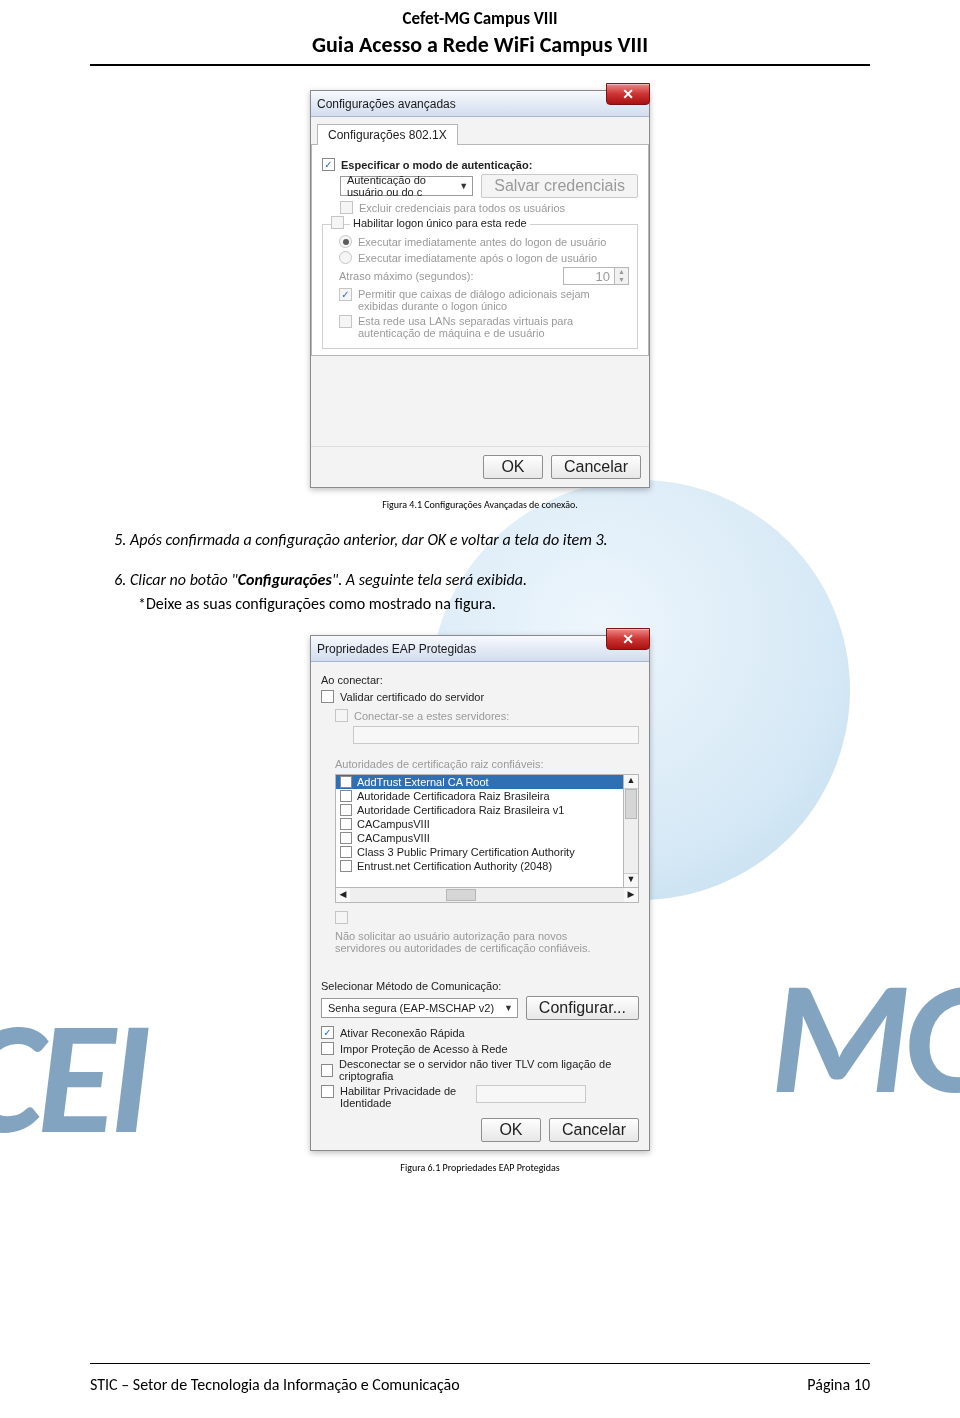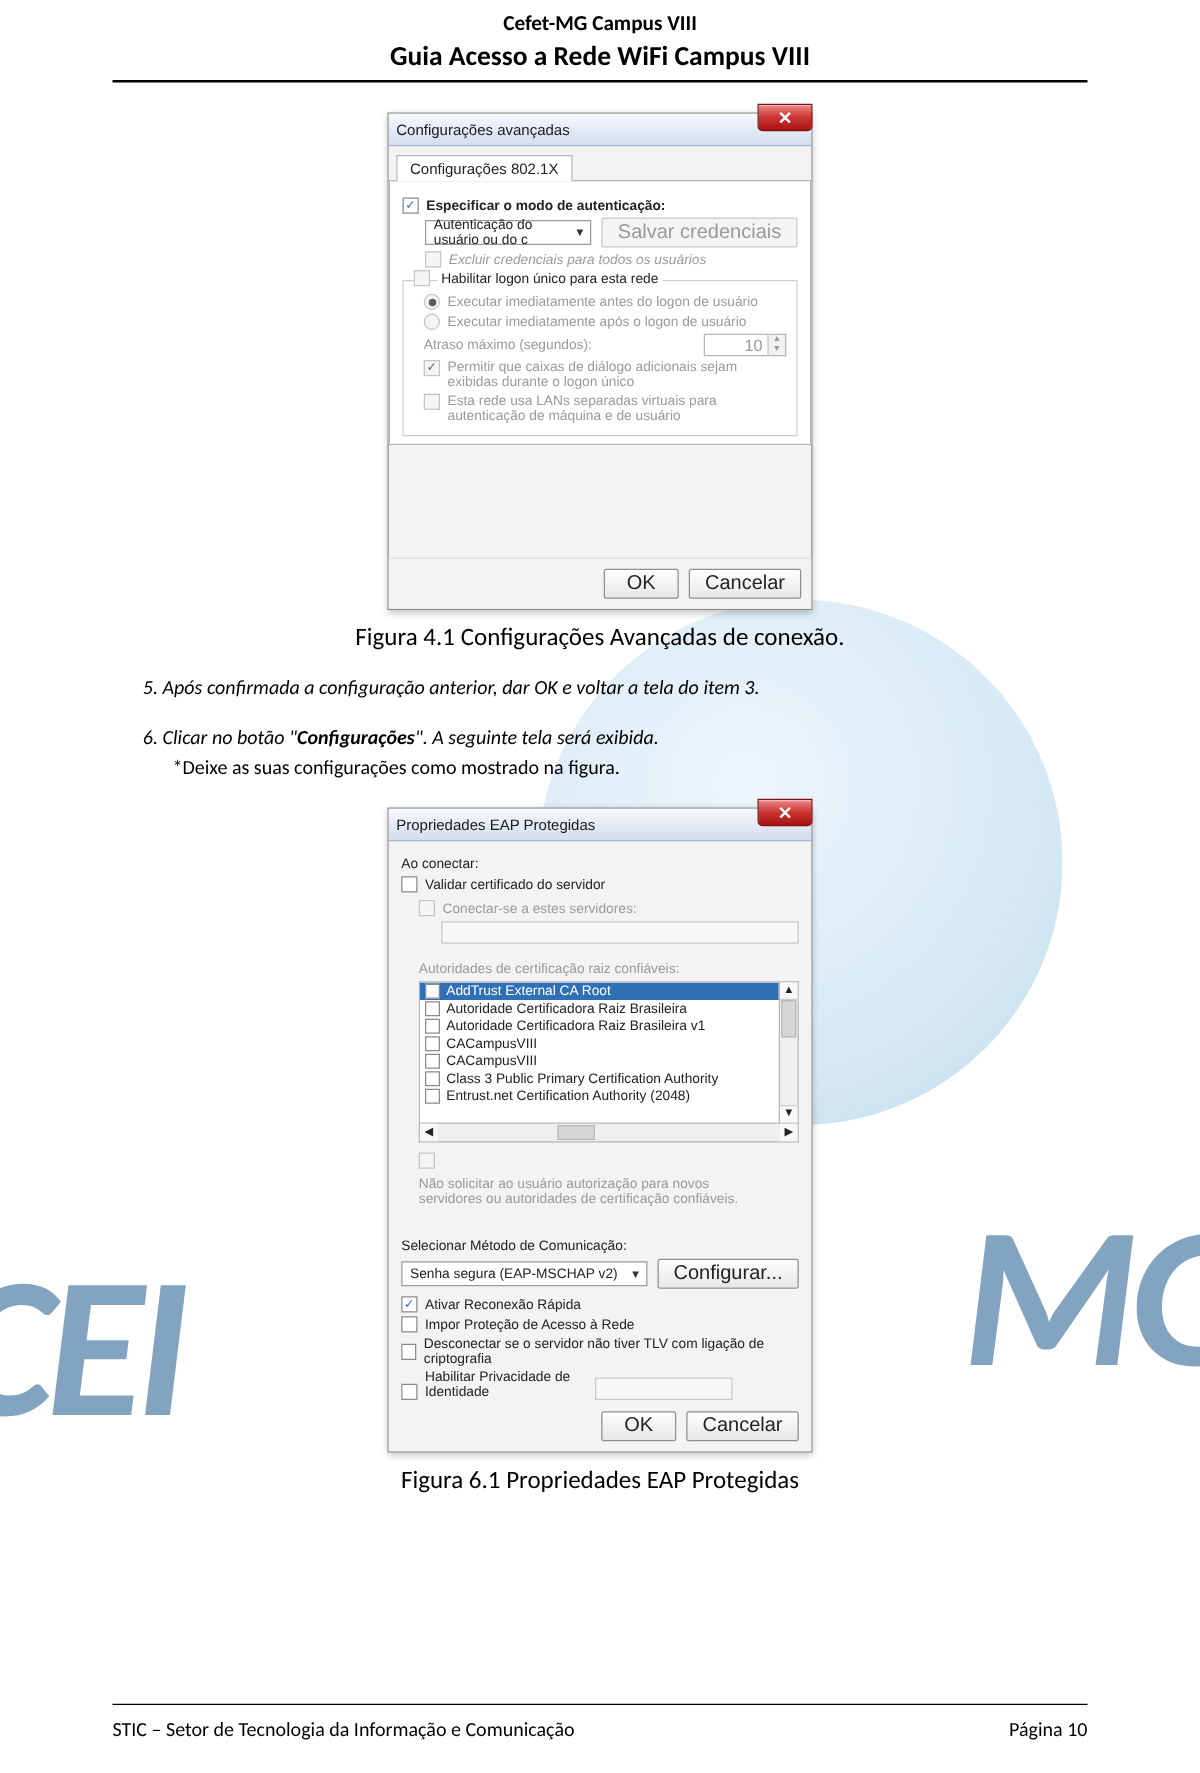"Excluir credenciais para todos os" div.row { font-style: italic -> none }
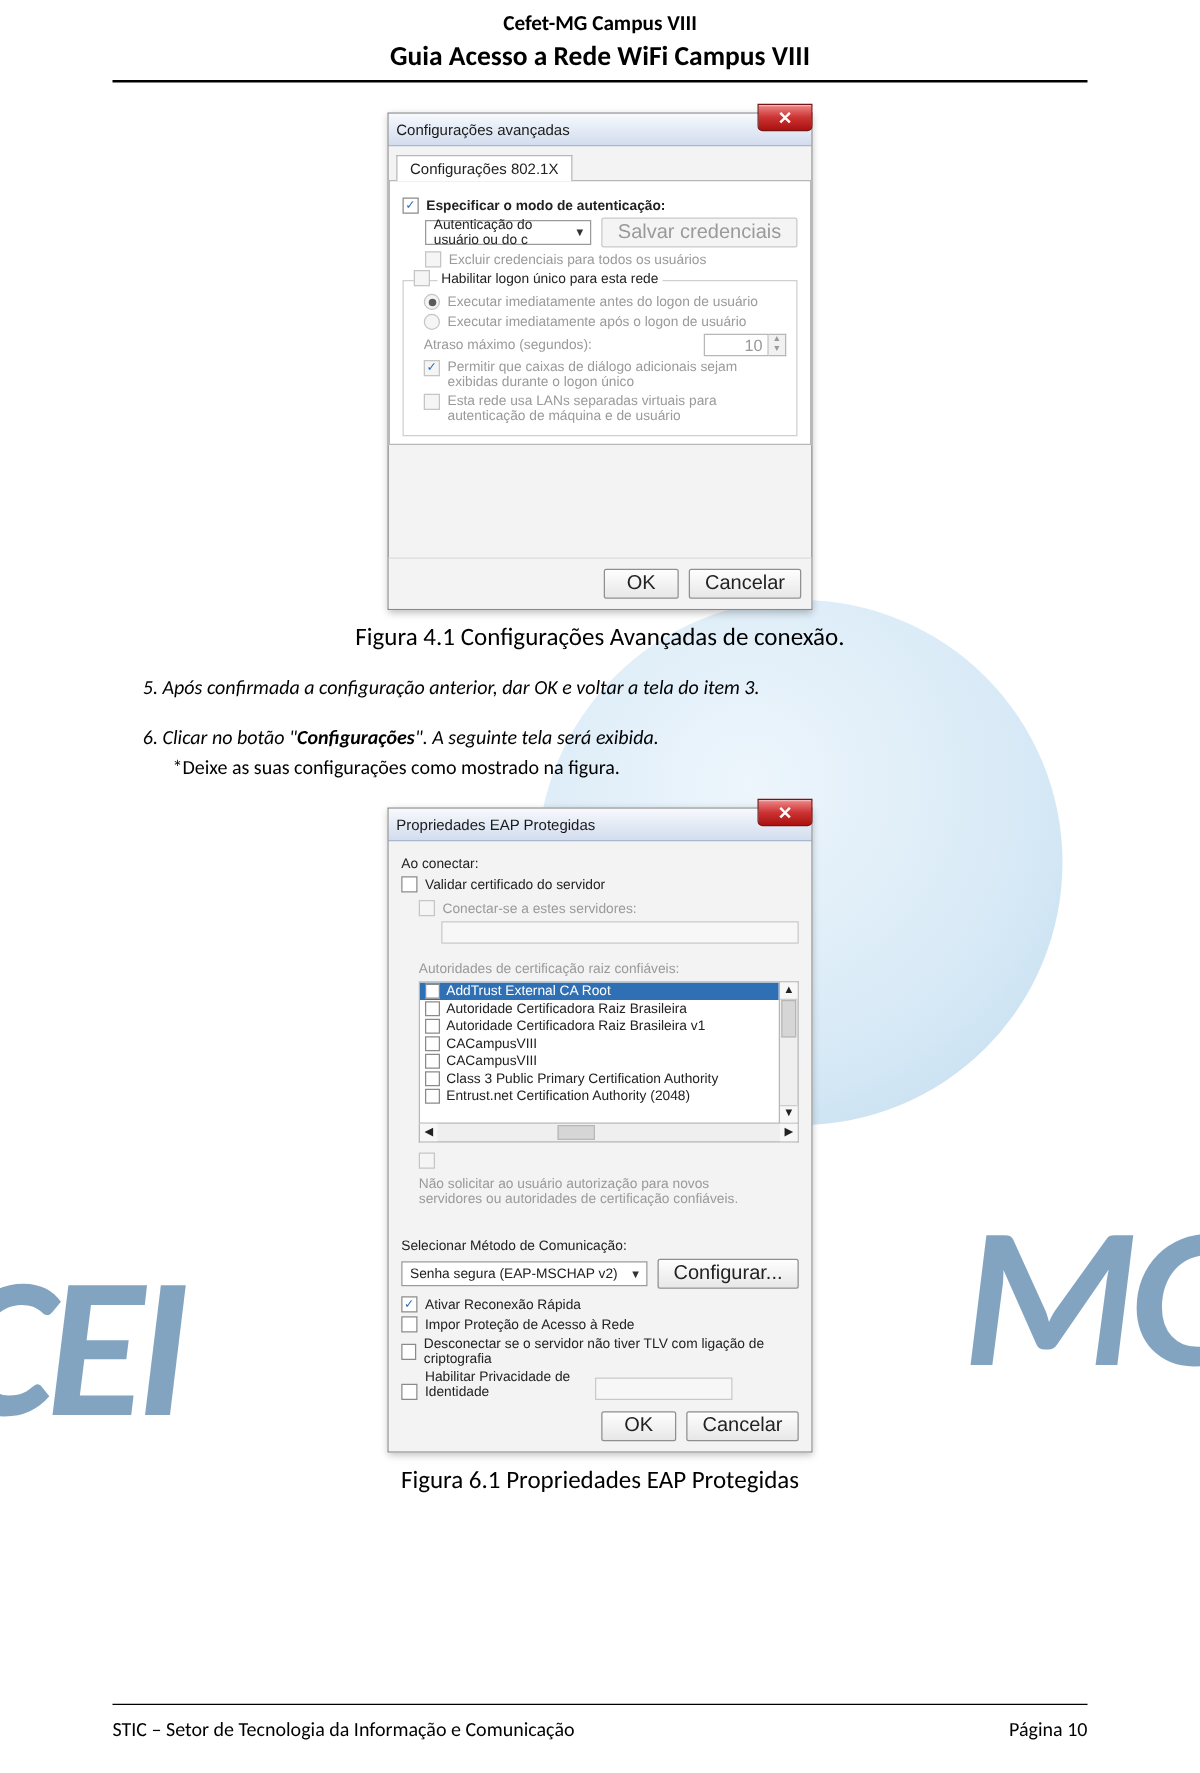"Figura 4.1 Configurações Avançadas de" .caption { font-size: 20px -> 10px }
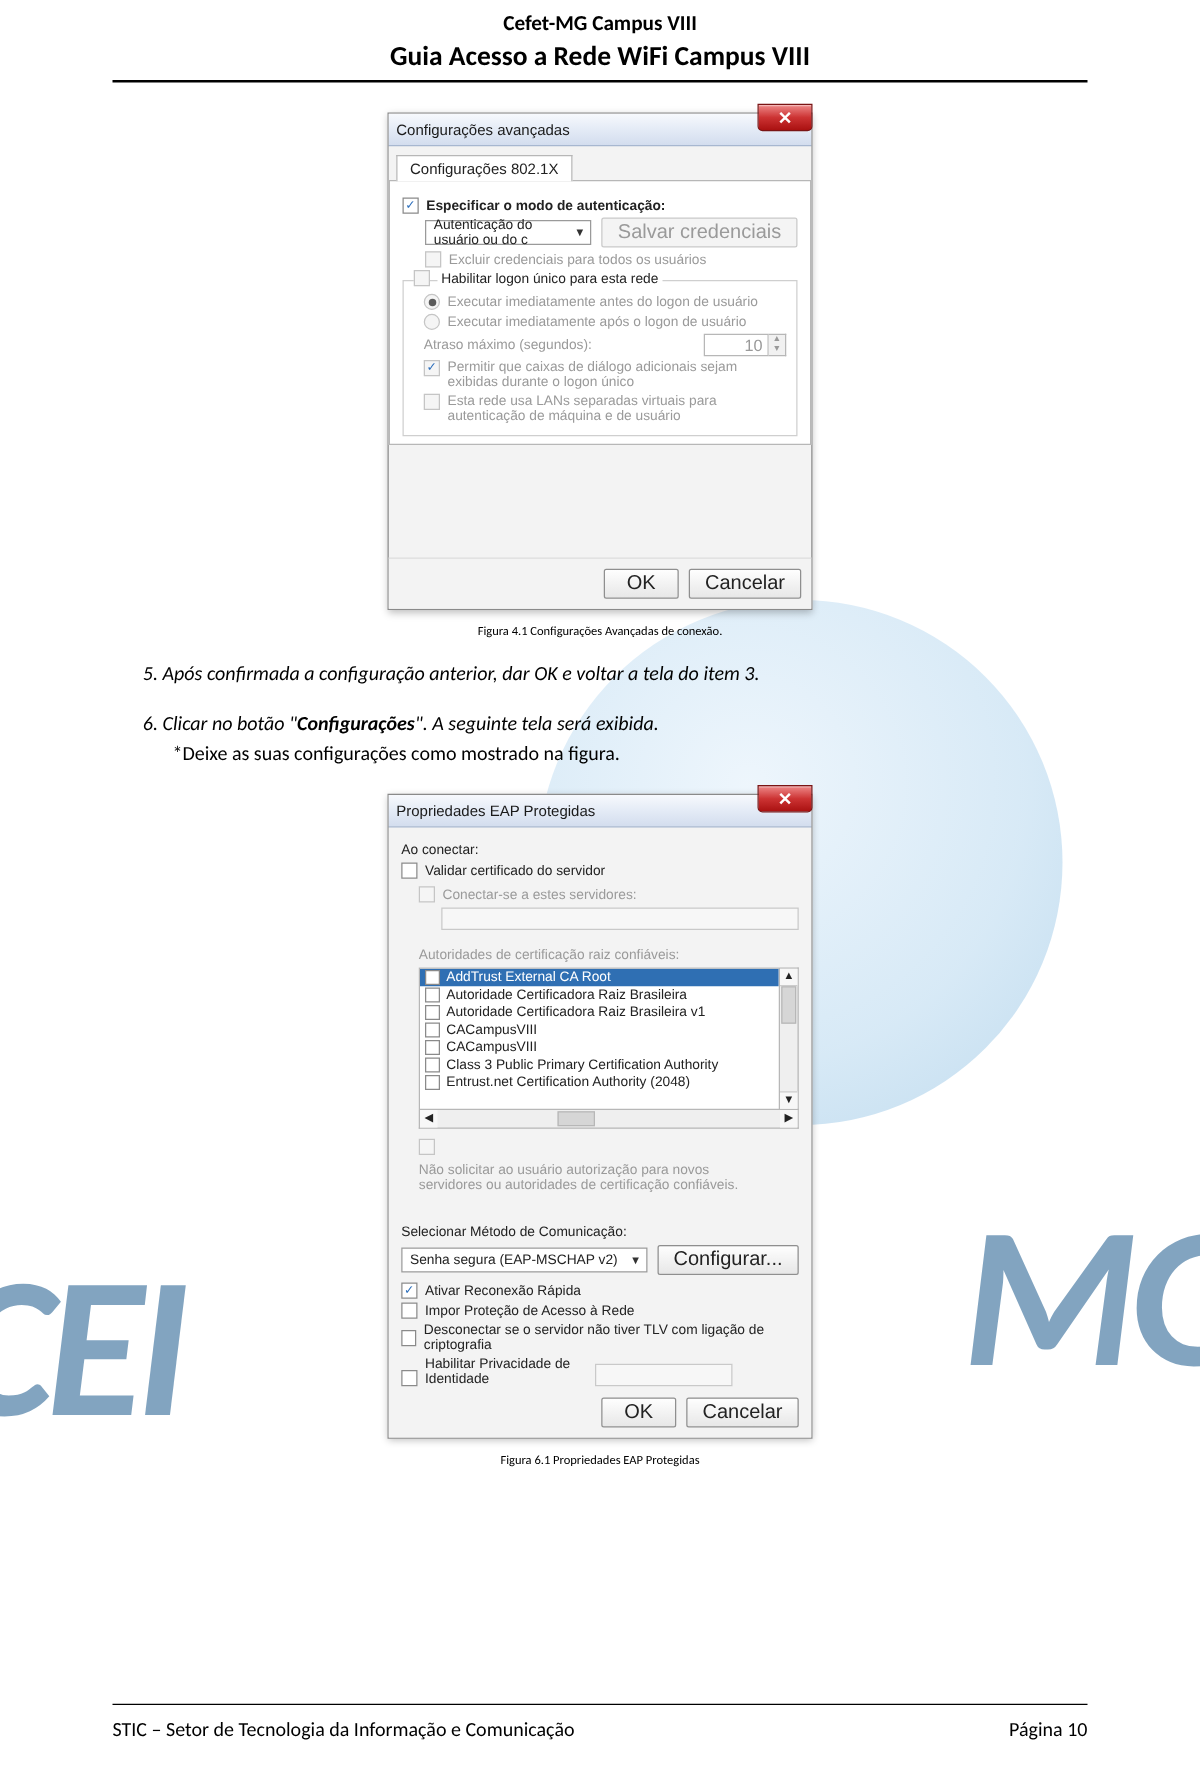"Habilitar Privacidade de Identidade" div.row { align-items: flex-end -> flex-start }
